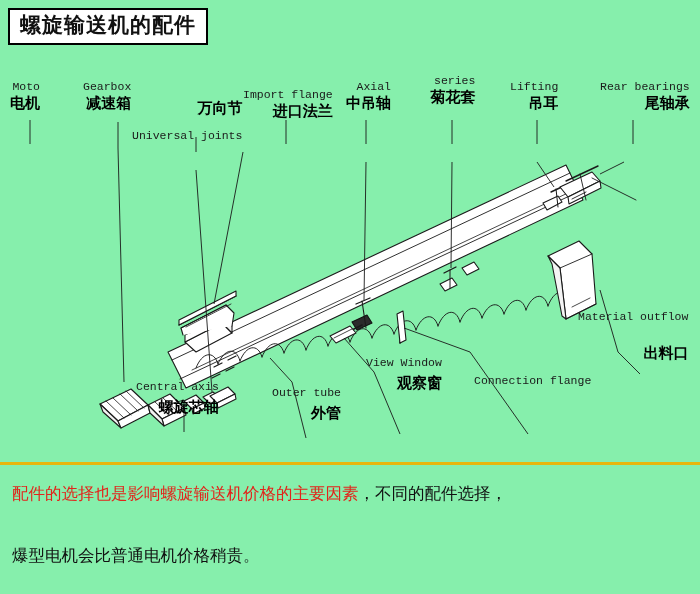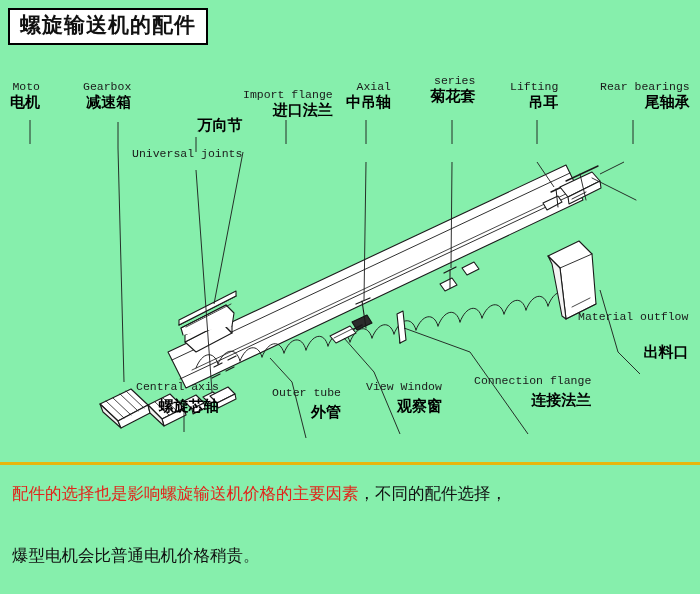"电机" .lbl .cn { font-family: Liberation Serif, serif -> Liberation Sans, sans-serif }
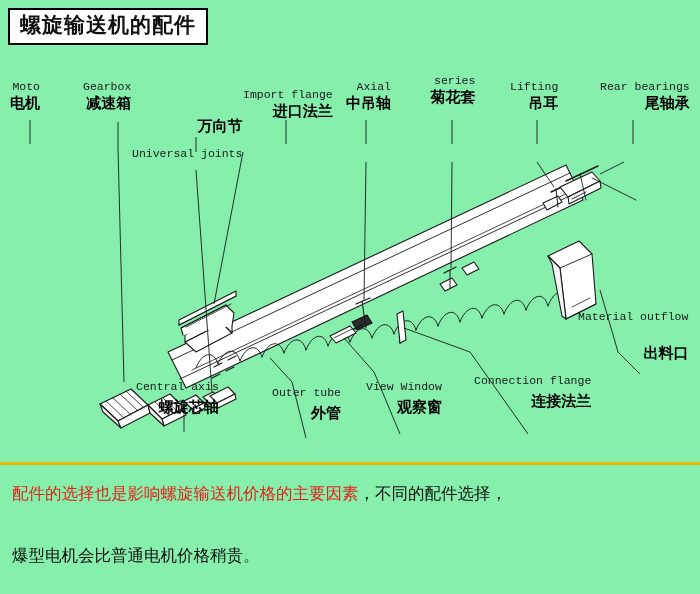"万向节" div.lbl { top: 64px -> 46px }
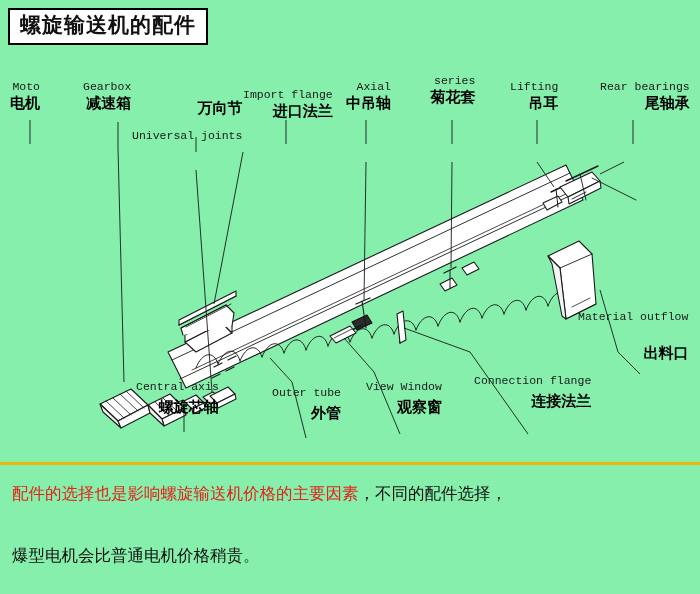"View Window" div.lbl { top: 328px -> 304px }
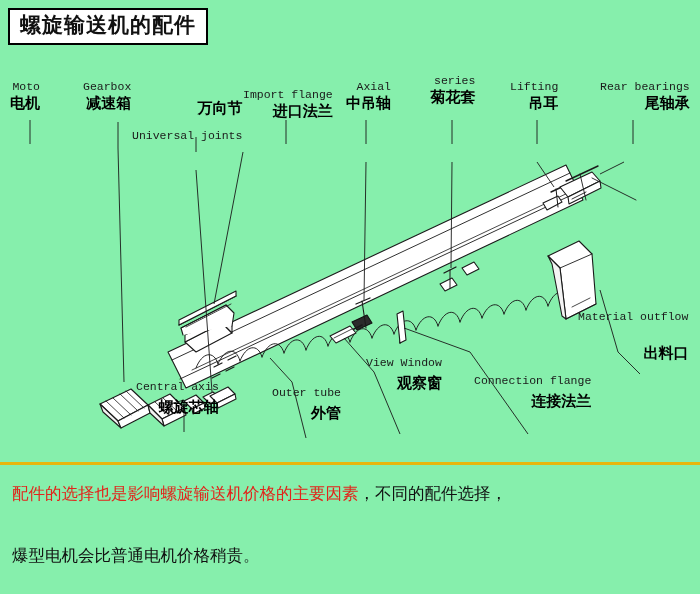"连接法兰" span.cn { html: <span>连接法兰</span> -> none }
